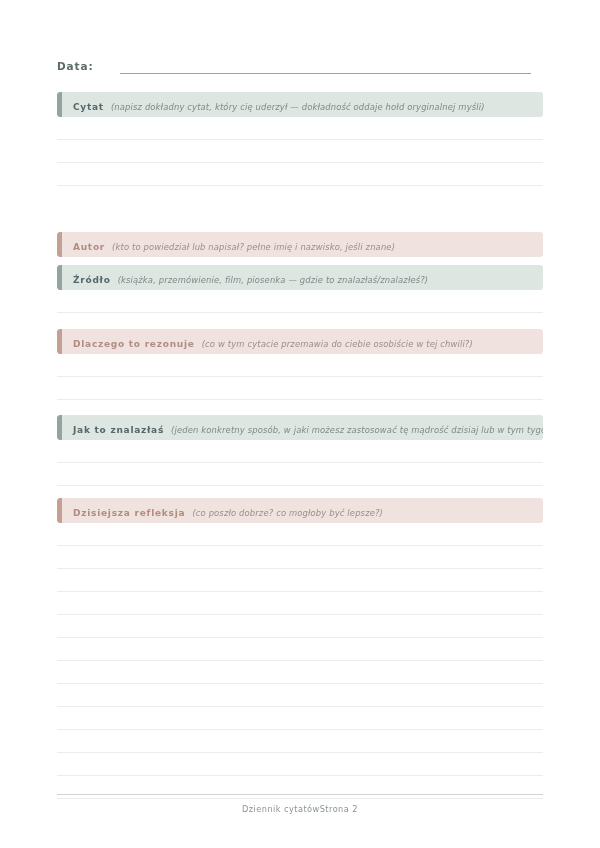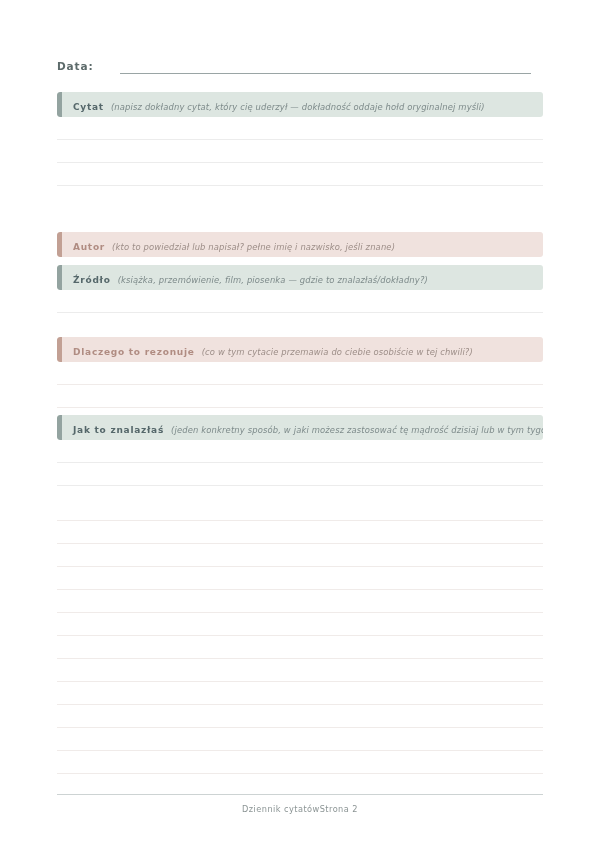"(książka, przemówienie, film, piosenka —" span.bar-hint { text: znalazłaś/dokładny -> znalazłaś/znalazłeś }
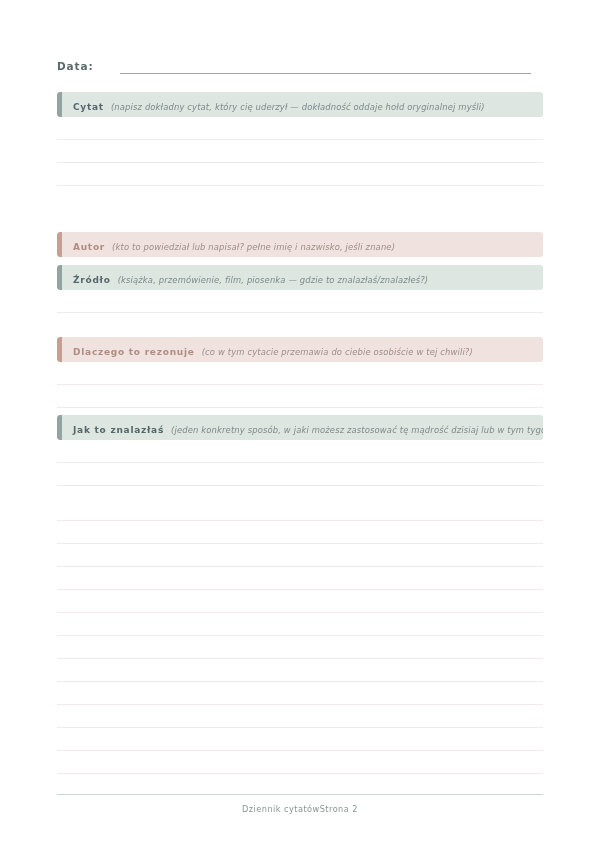"Dlaczego to rezonuje (co w" div.section { margin-top: 8px -> none }
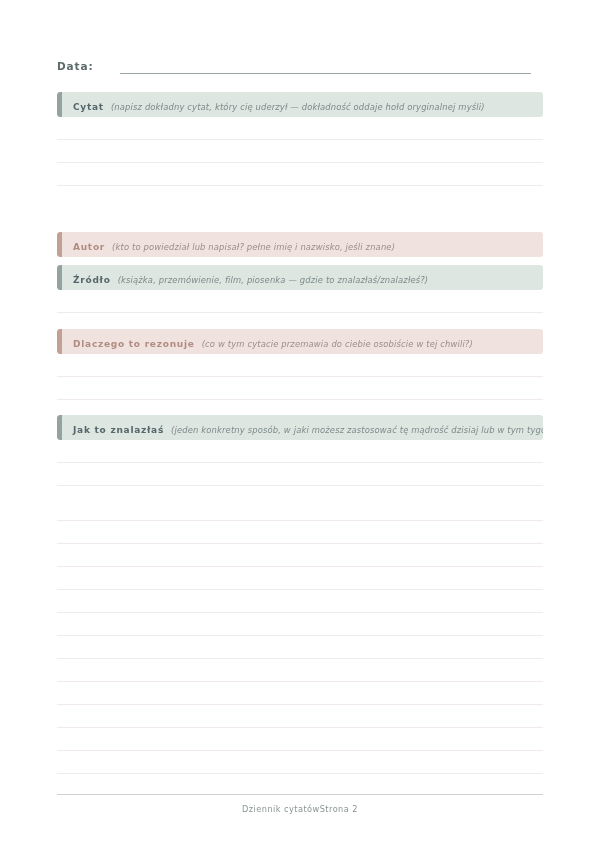"Dzisiejsza refleksja (co poszło dobrze?" div.bar { html: none -> <div> <span></span> <div><span>Dzisiejsza refleksja</span><span>(co poszło dobrze? co mogłoby być lepsze?)</span></div> </div> }
